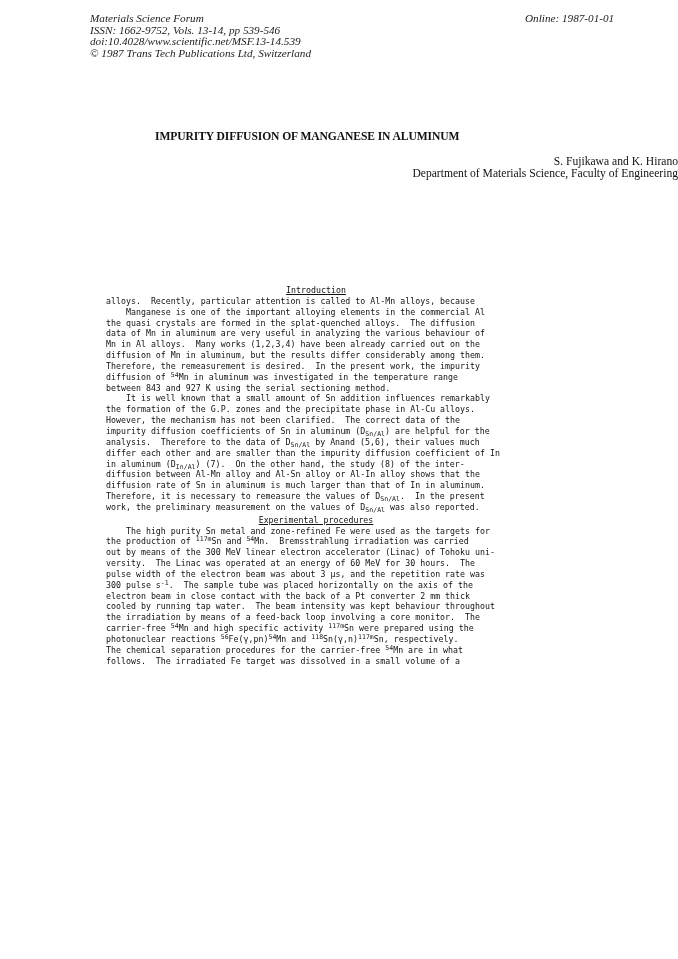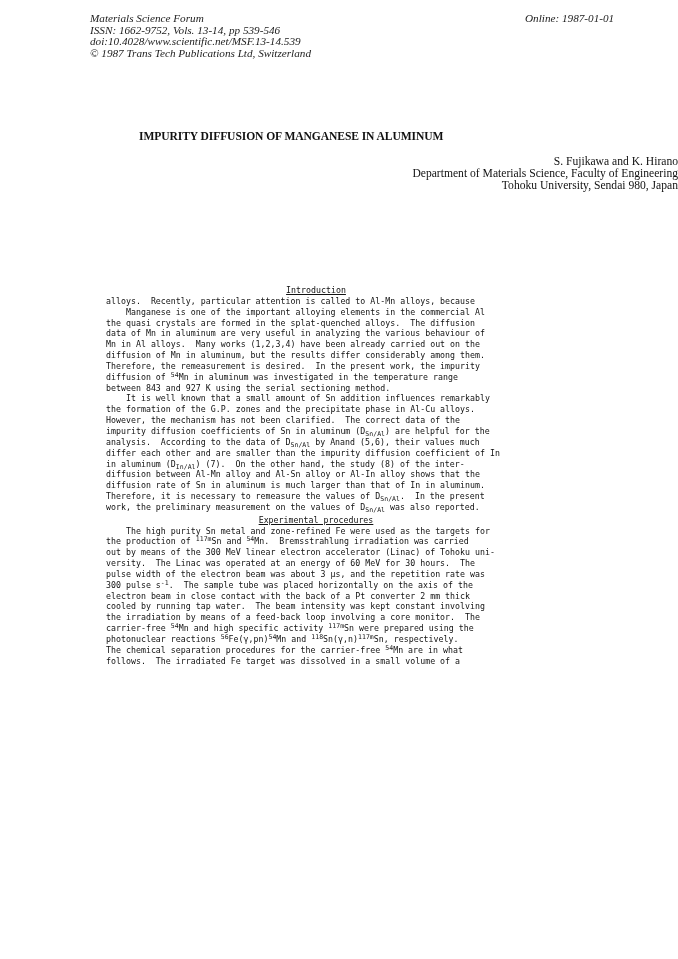"IMPURITY DIFFUSION OF MANGANESE IN" .title { left: 139px -> 155px }
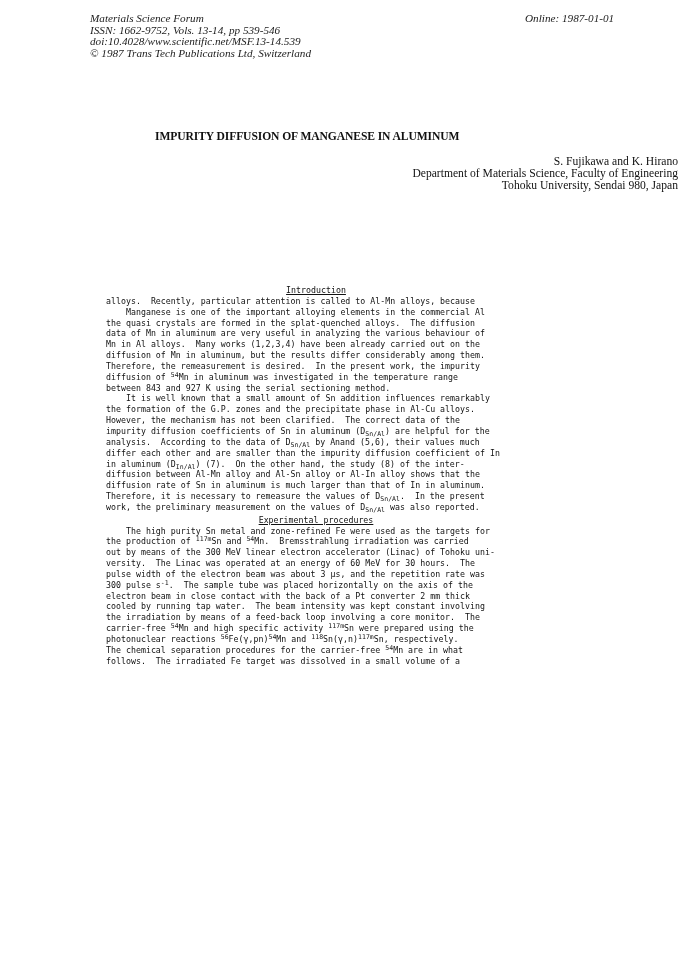"Tohoku University, Sendai 980, Japan" div { html: <div>Tohoku University, Sendai 980, Japan</div> -> none }
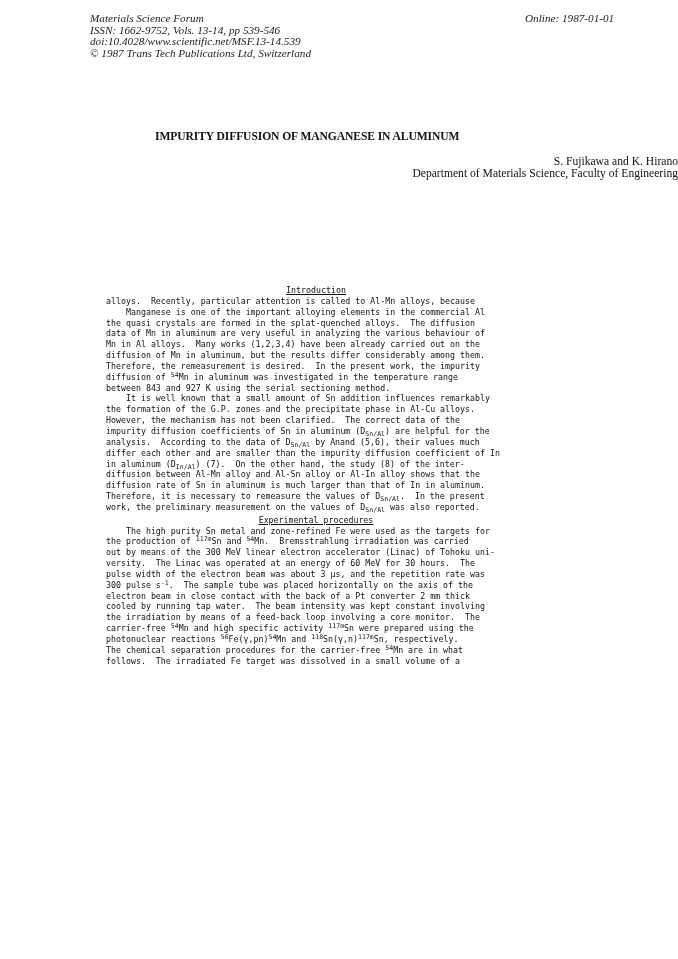"analysis. According to the data" span { text: According -> Therefore }
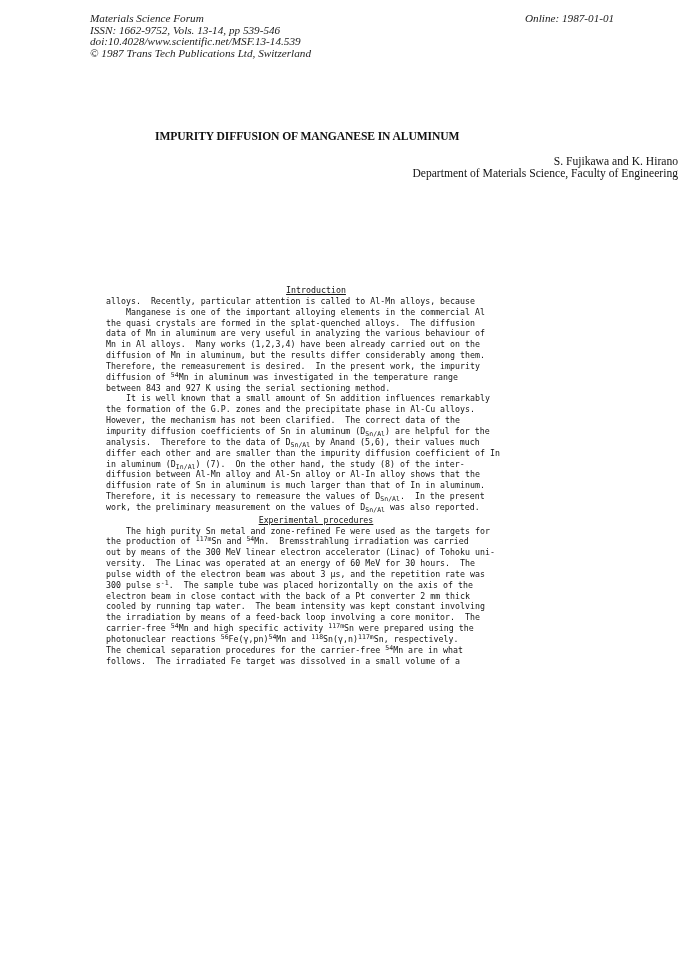"cooled by running tap water." div.line { text: constant involving -> behaviour throughout }
